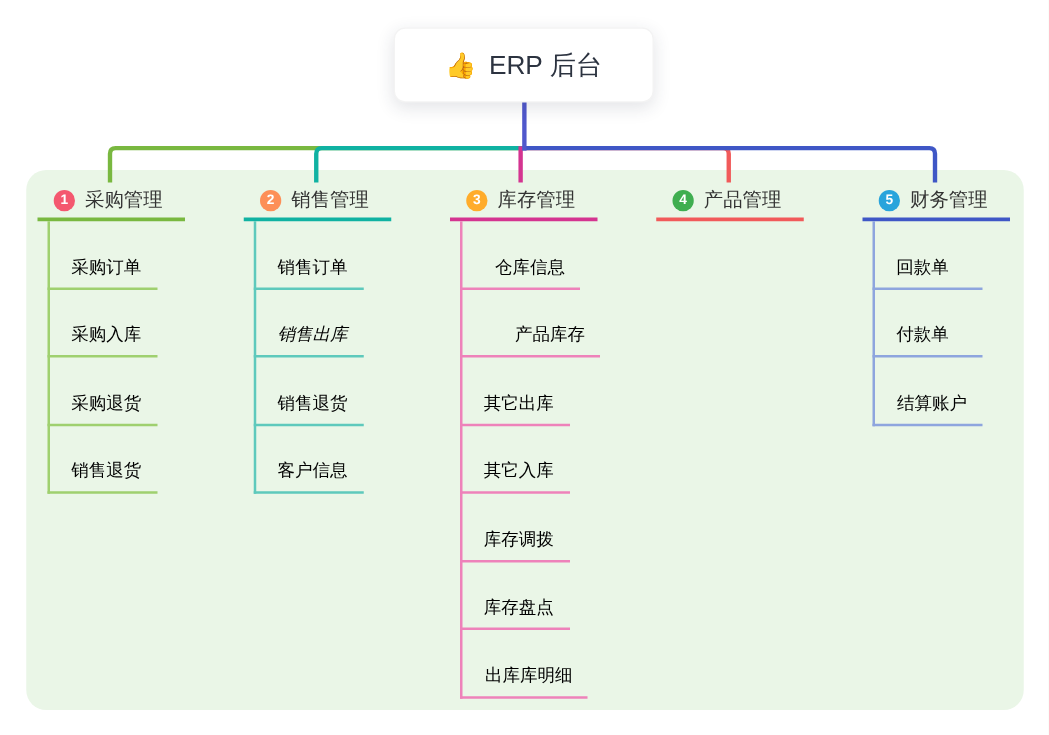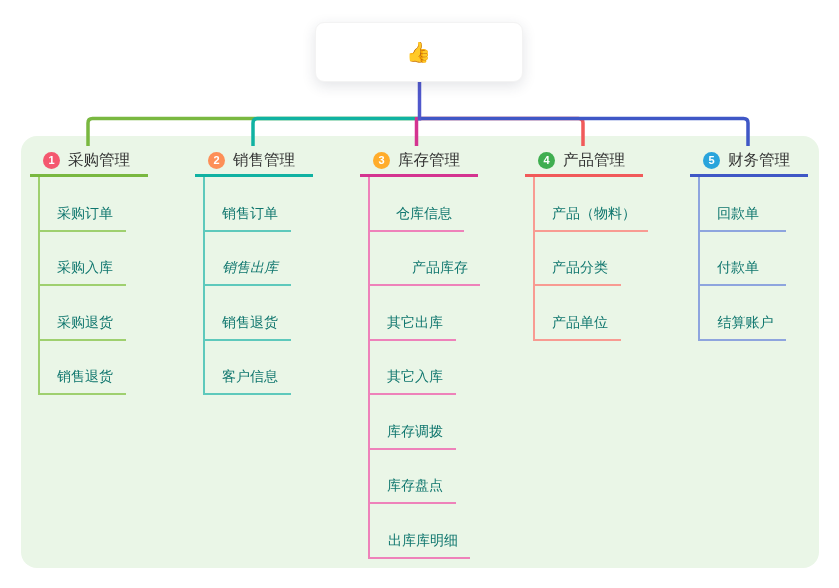"ERP 后台" span { html: none -> <span>ERP 后台</span> }
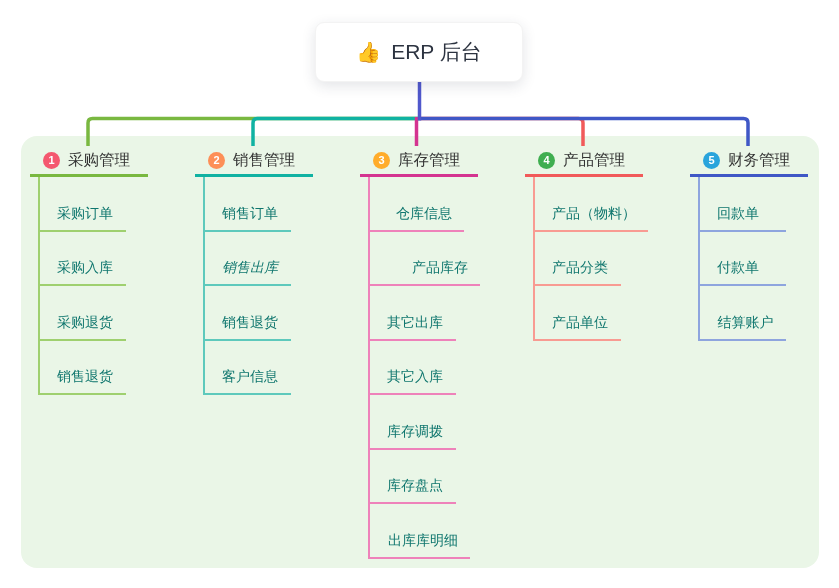"采购订单" .child-pill { color: #0f766e -> #000000 }
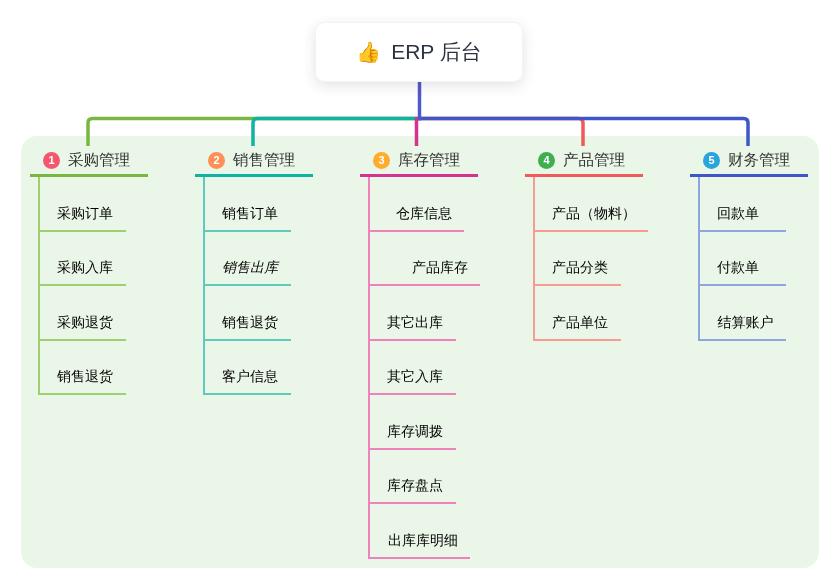"产品（物料）" div.children { html: <div> <div></div> <div> <div>产品（物料）</div> </div> <div> <div>产品分类</div> </div> <div> <div>产品单位</div> </div> </div> -> none }
